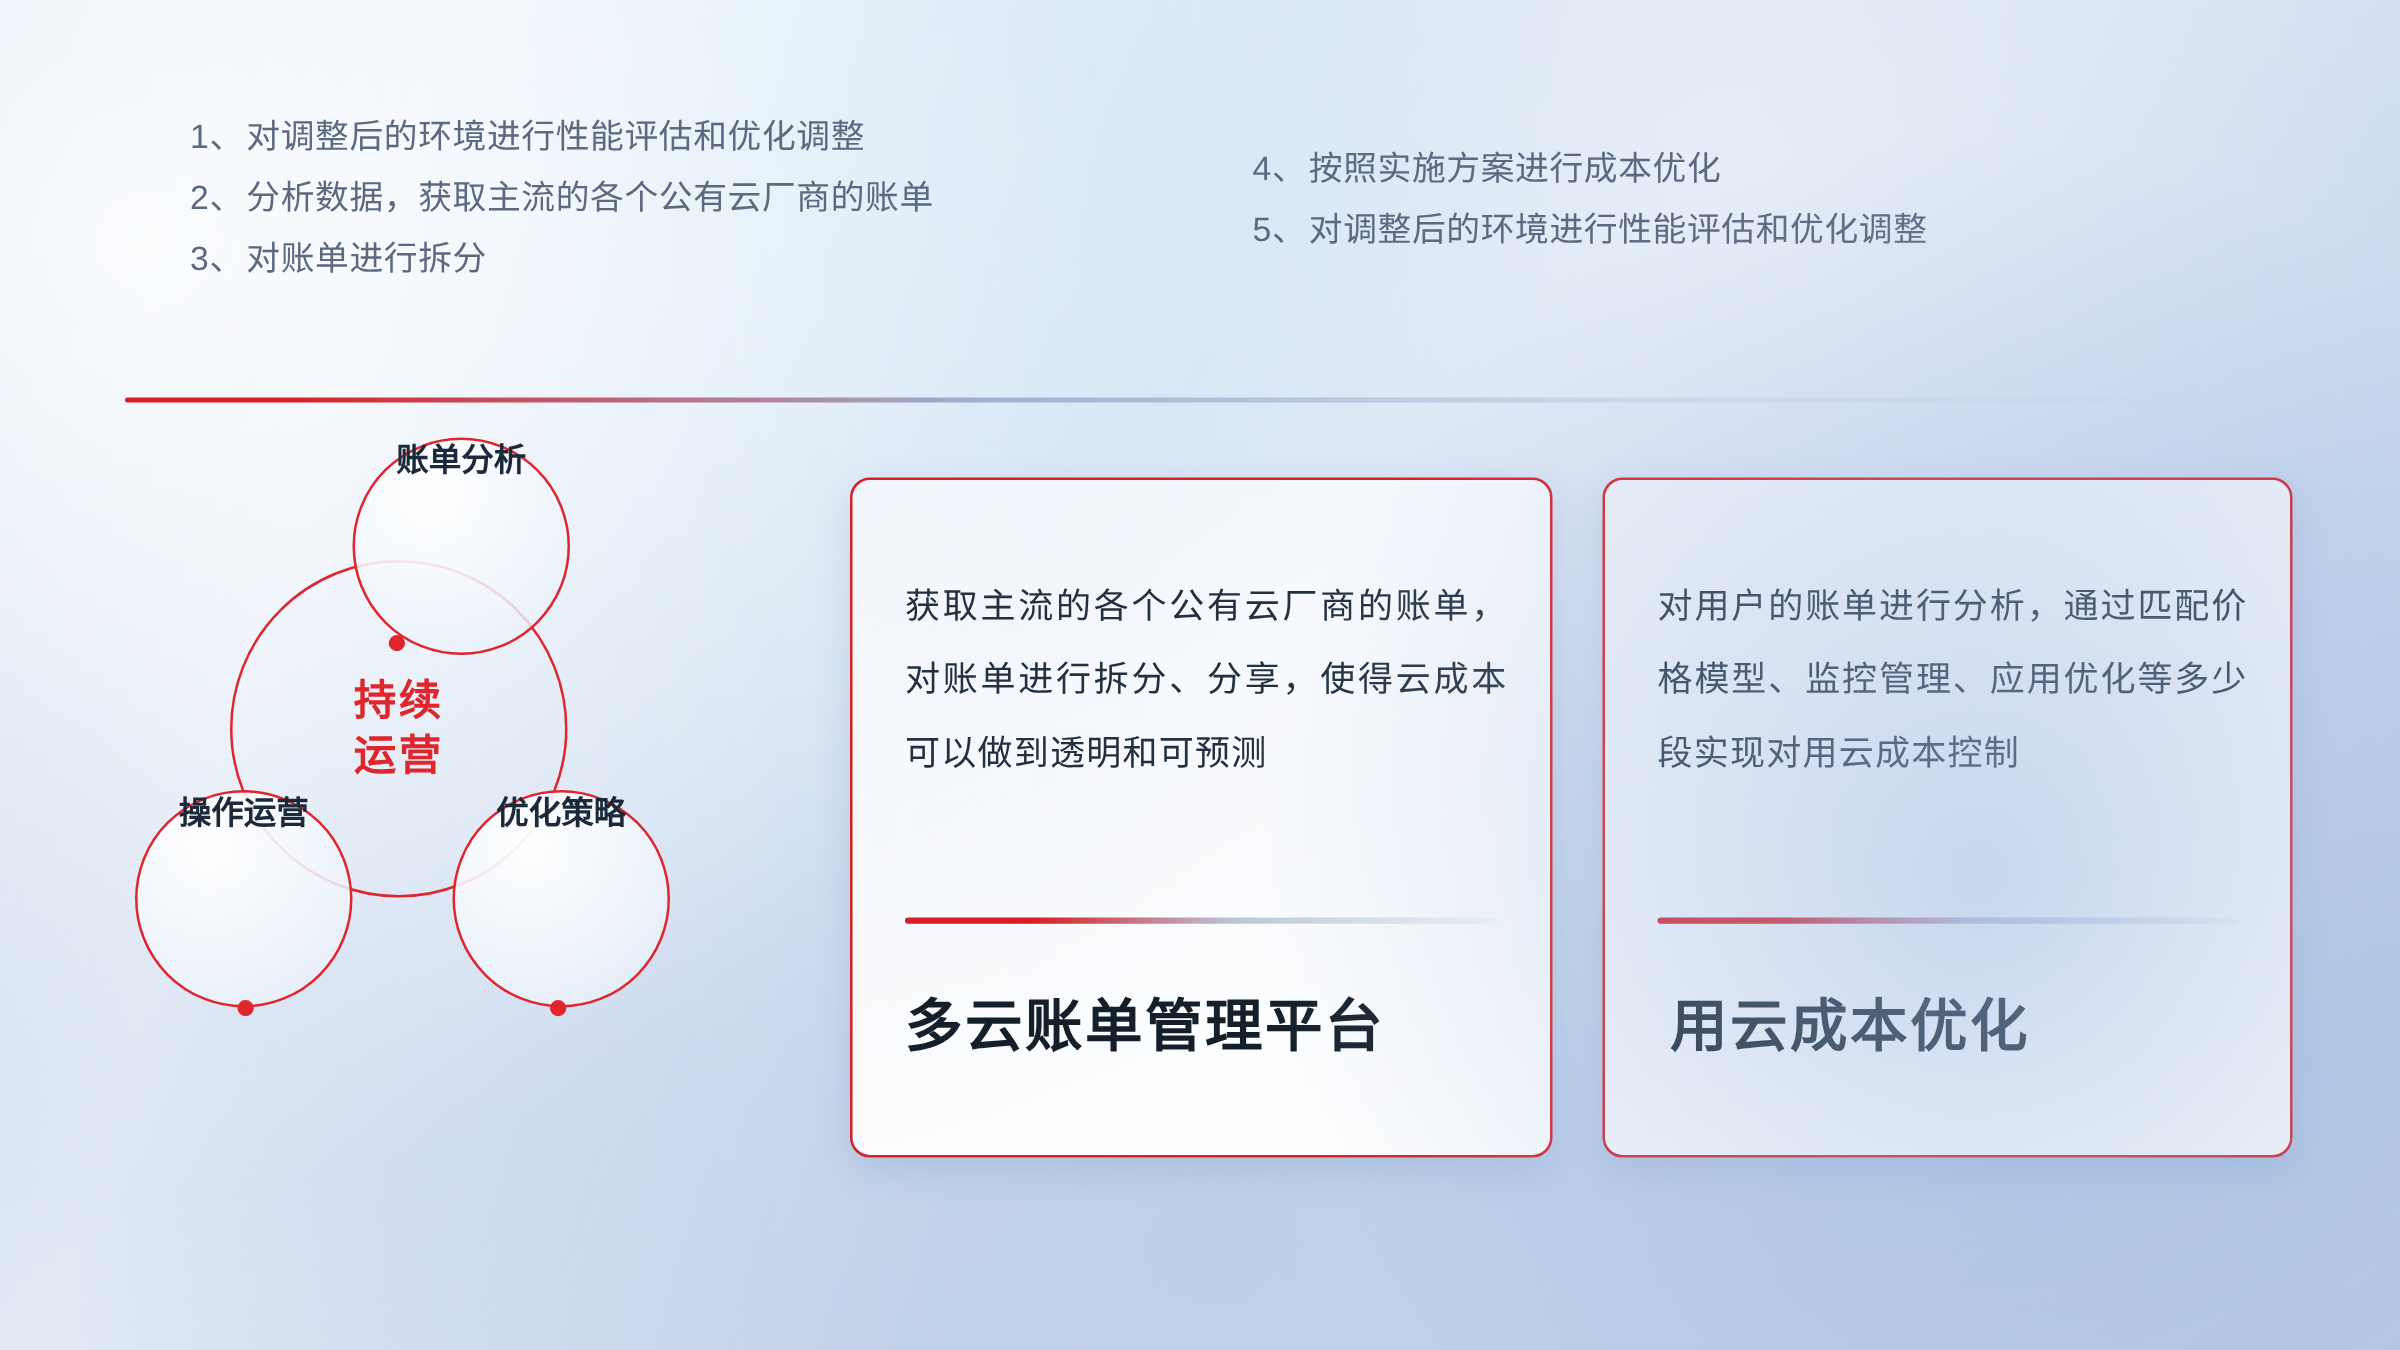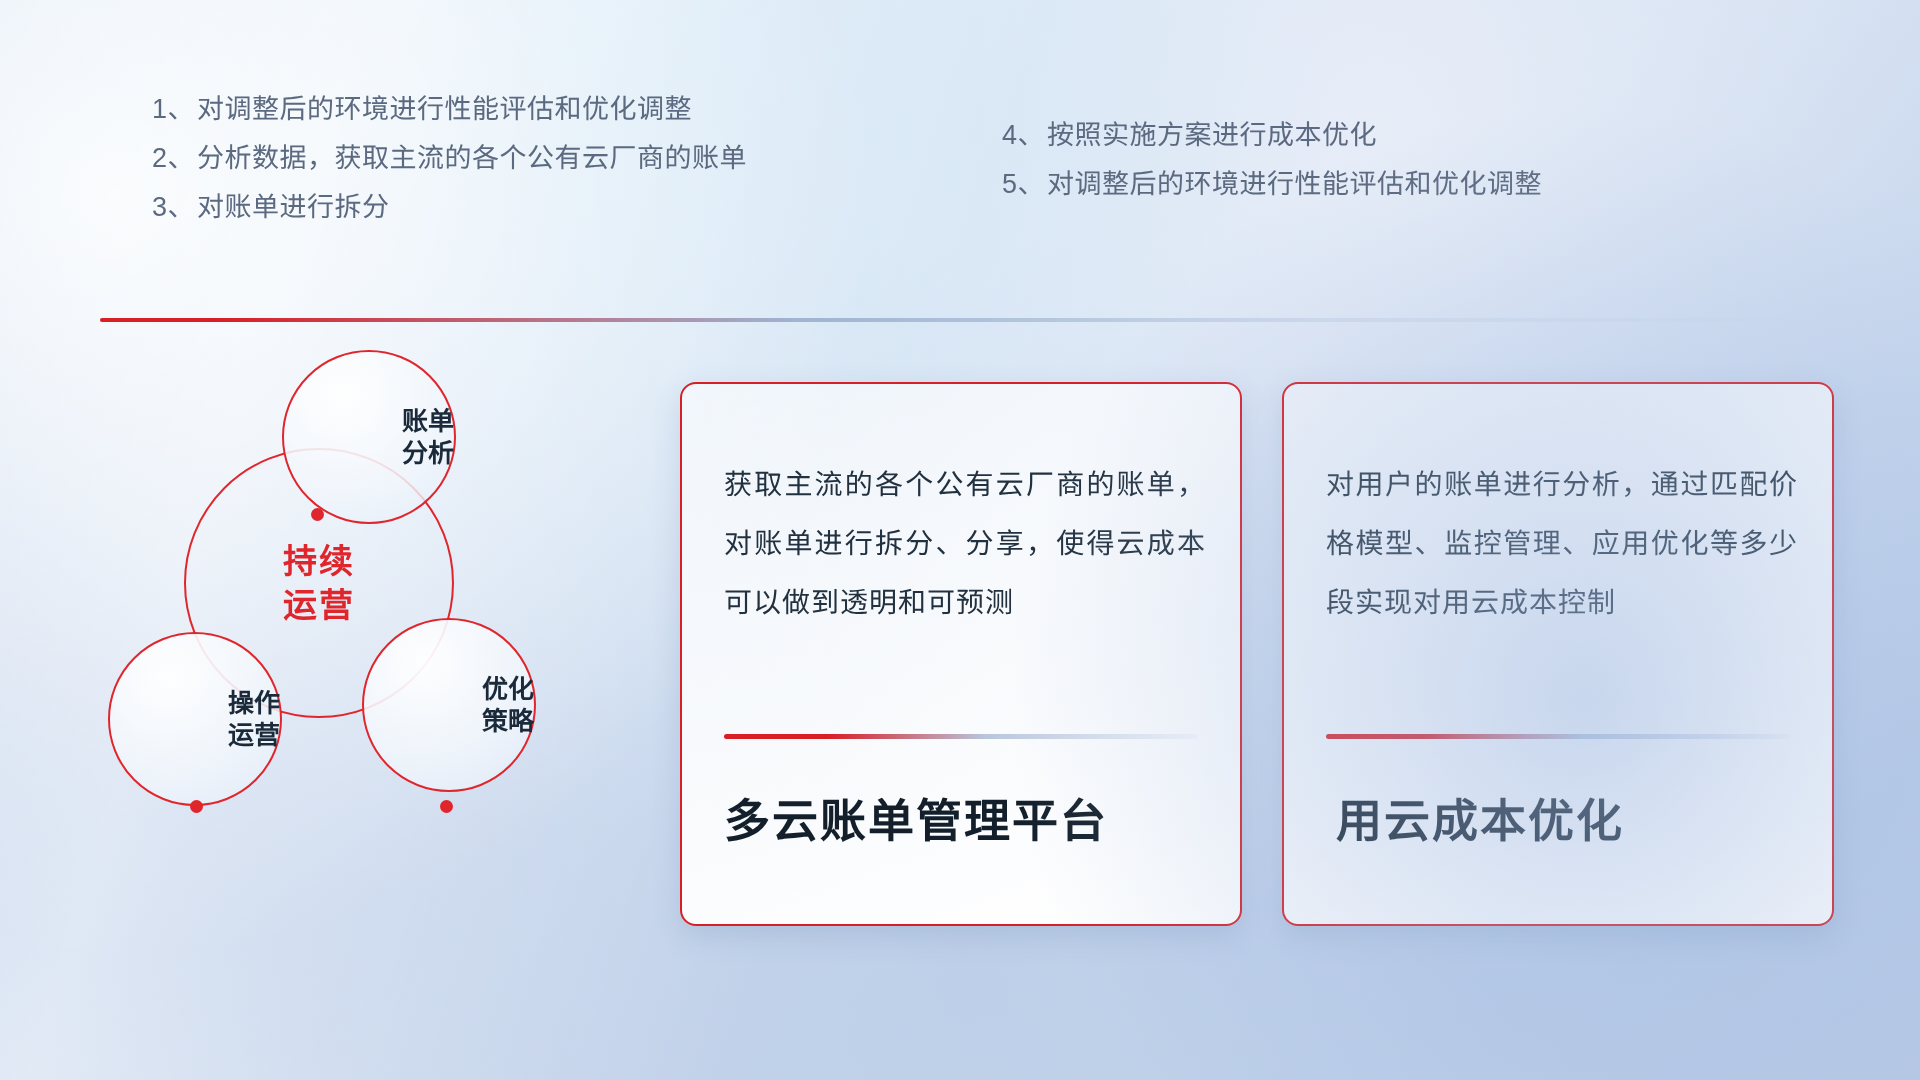"账单" .circle { align-items: flex-end -> flex-start; flex-direction: column -> row }
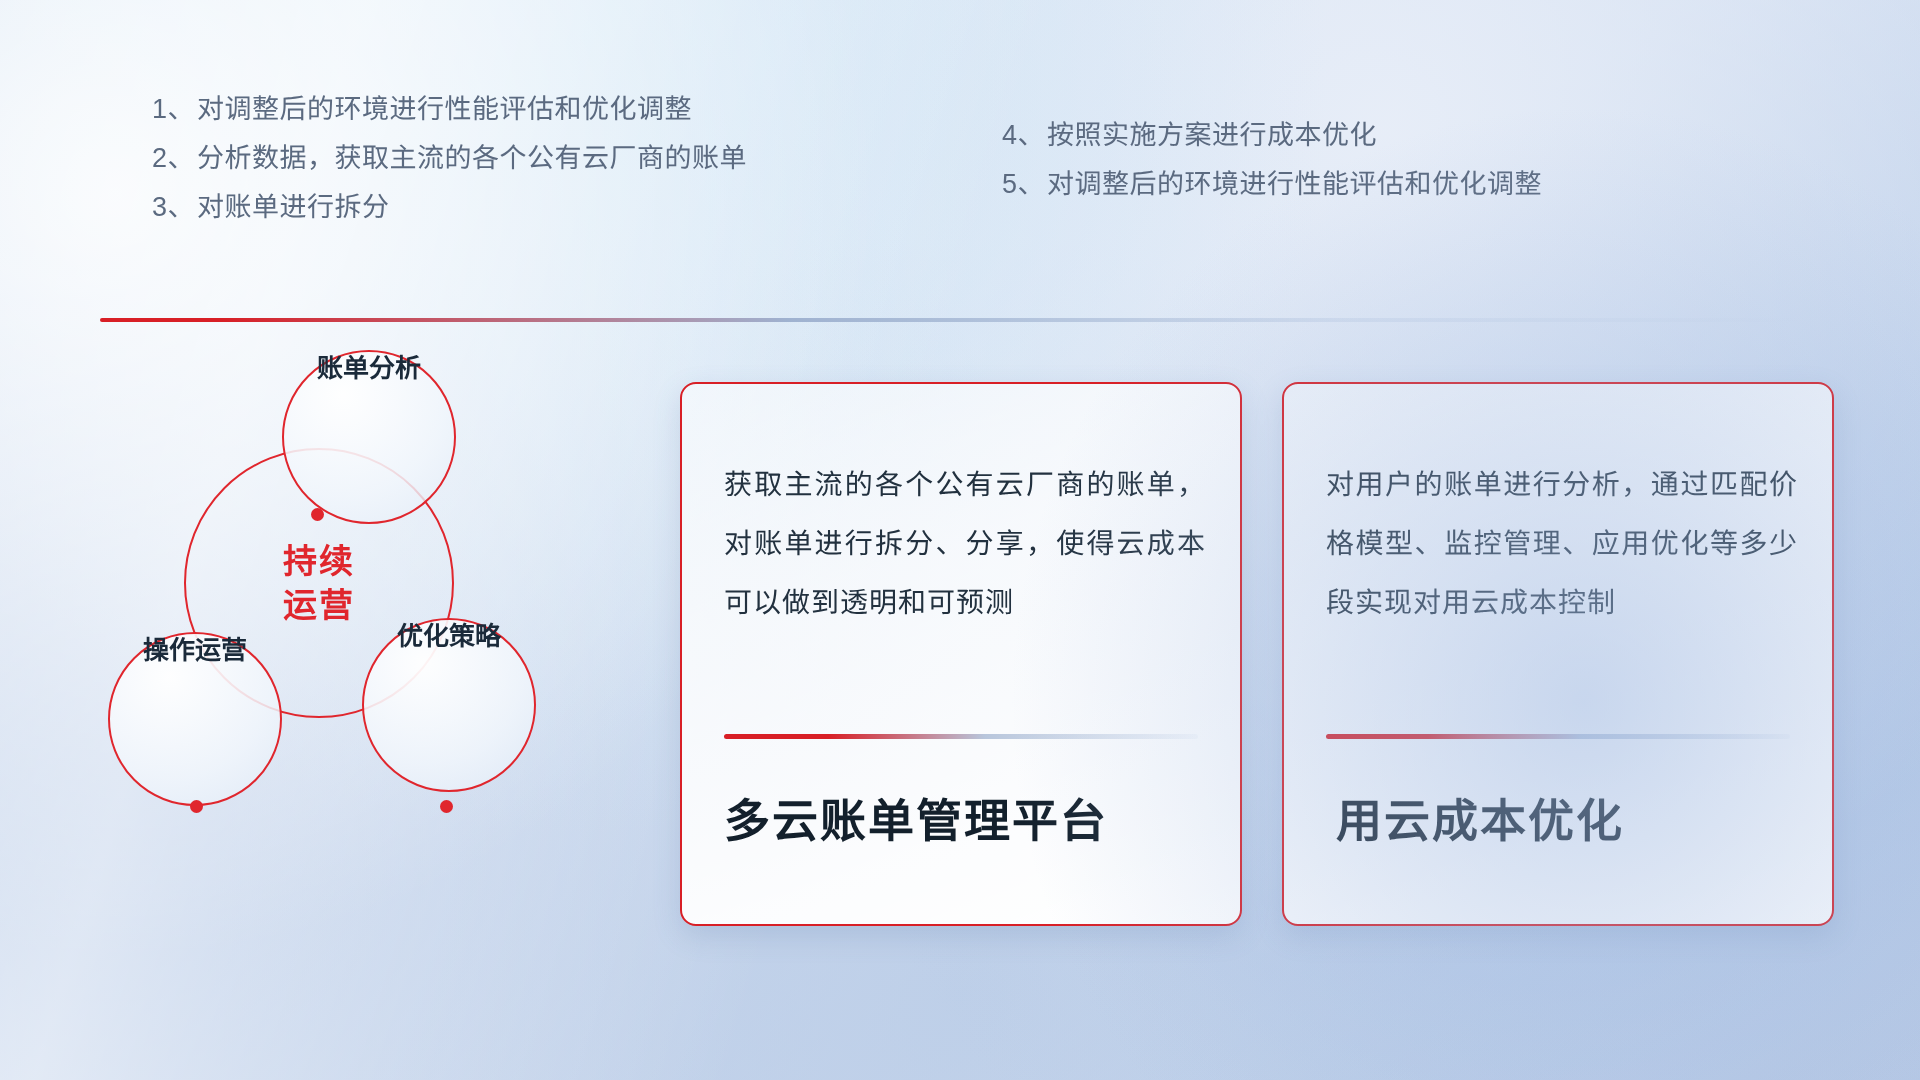"优化" .circle-right { top: 268px -> 282px }
